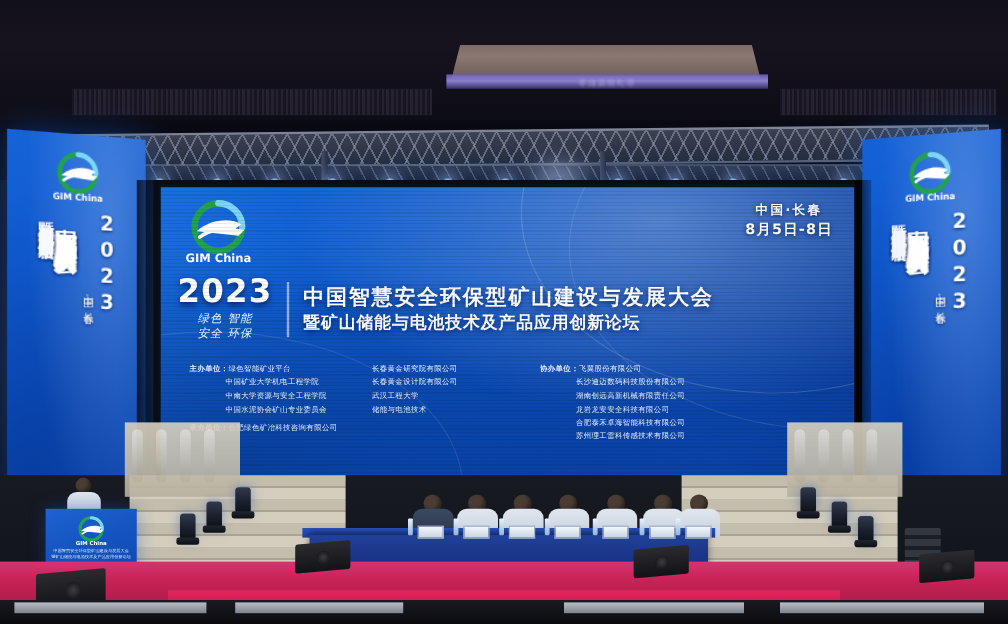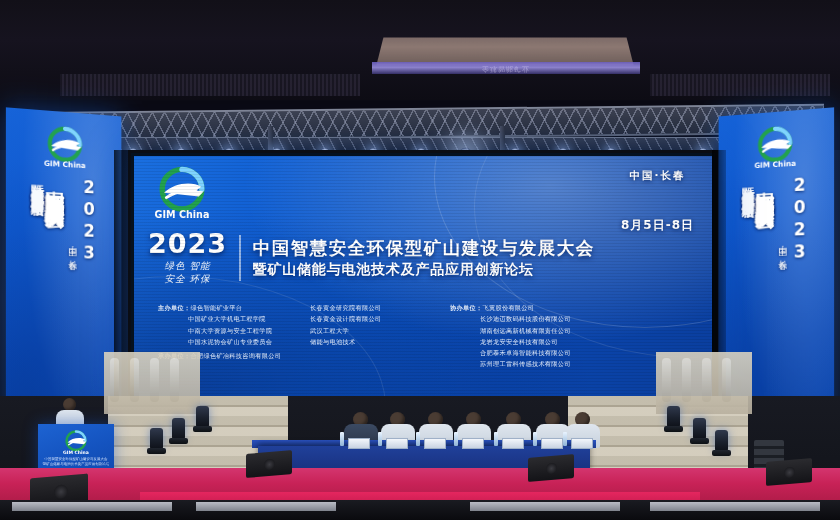"8月5日-8日" .s-date { margin-top: 34px -> none }
